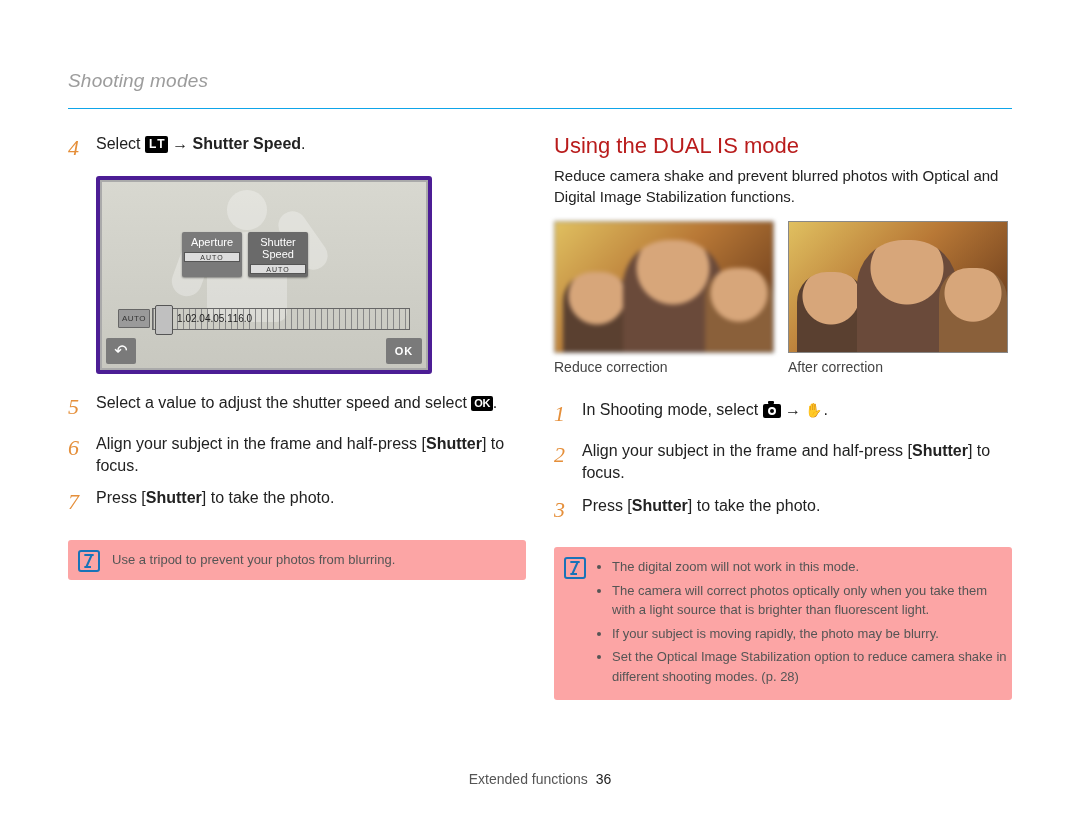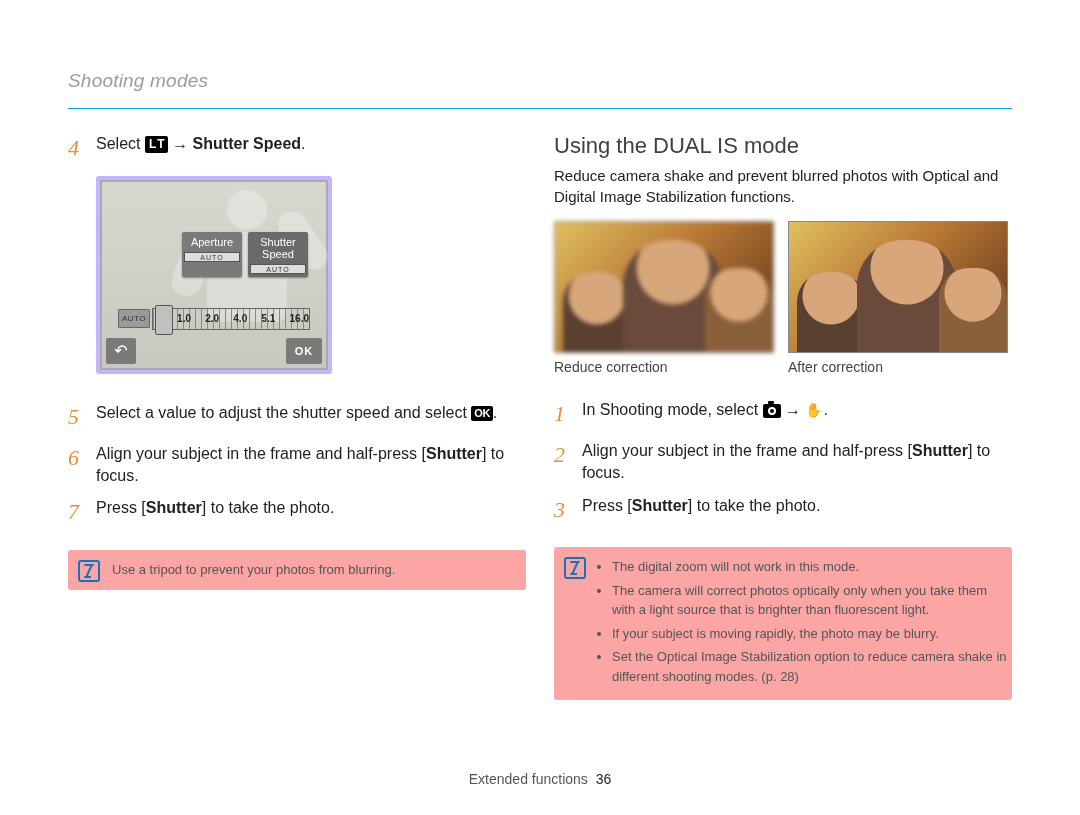"Using the DUAL IS mode" .heading-blue { color: #404040 -> #b91c1c }
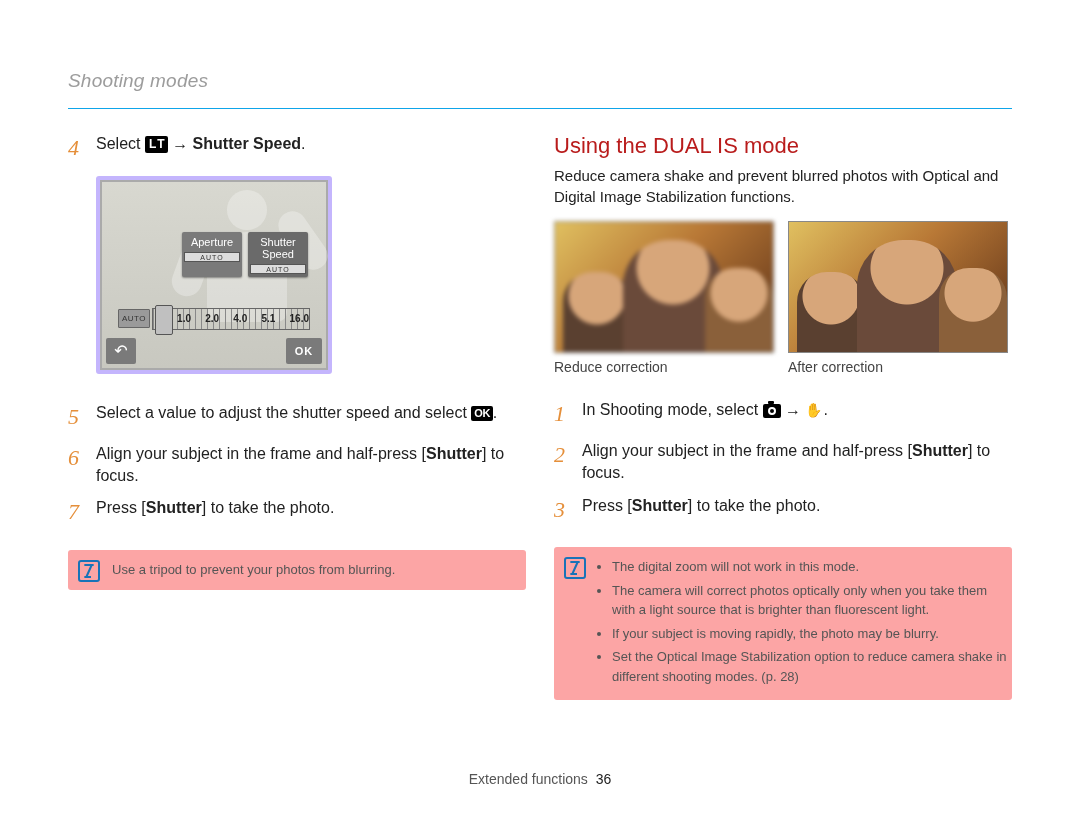"Aperture" .lcd-wrap { border: 4px solid #c4b5fd -> 4px solid #4c1d95; margin: 12px 0 28px 28px -> 12px 0 18px 28px; width: 236px -> 336px }
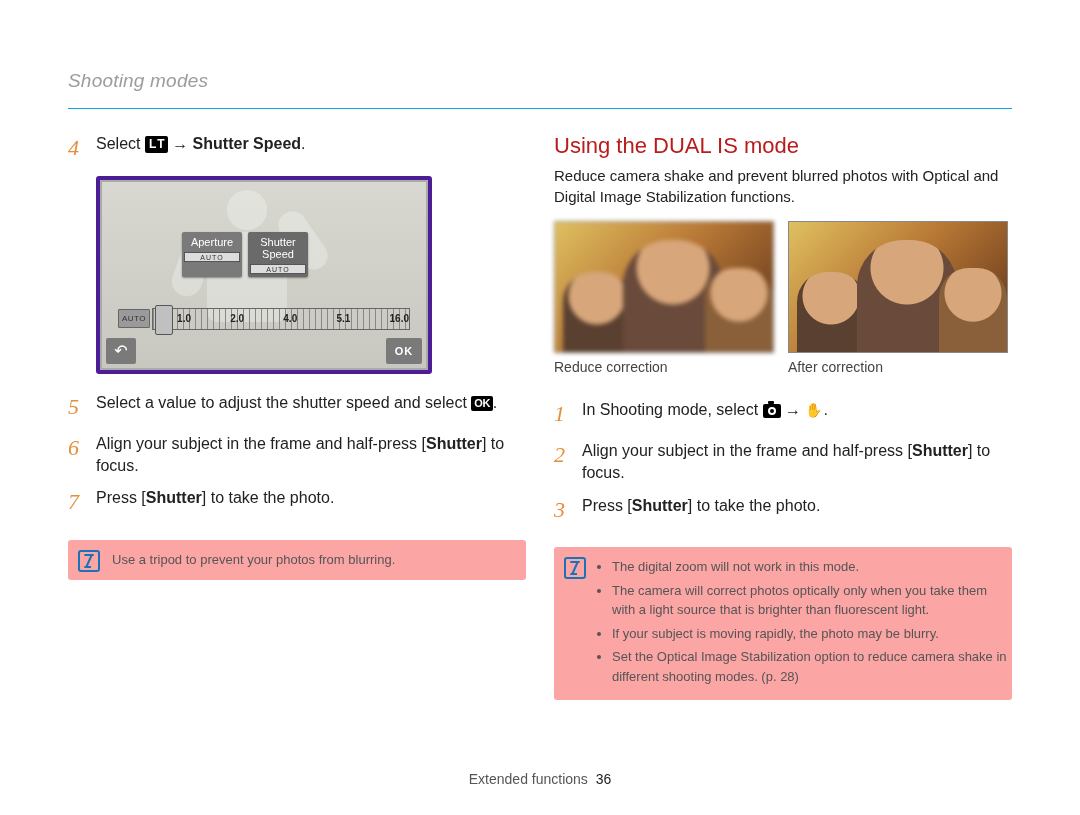"1.0" .scale .ticks { font-weight: bold -> normal; justify-content: space-between -> flex-start; right: 0 -> 6px }
